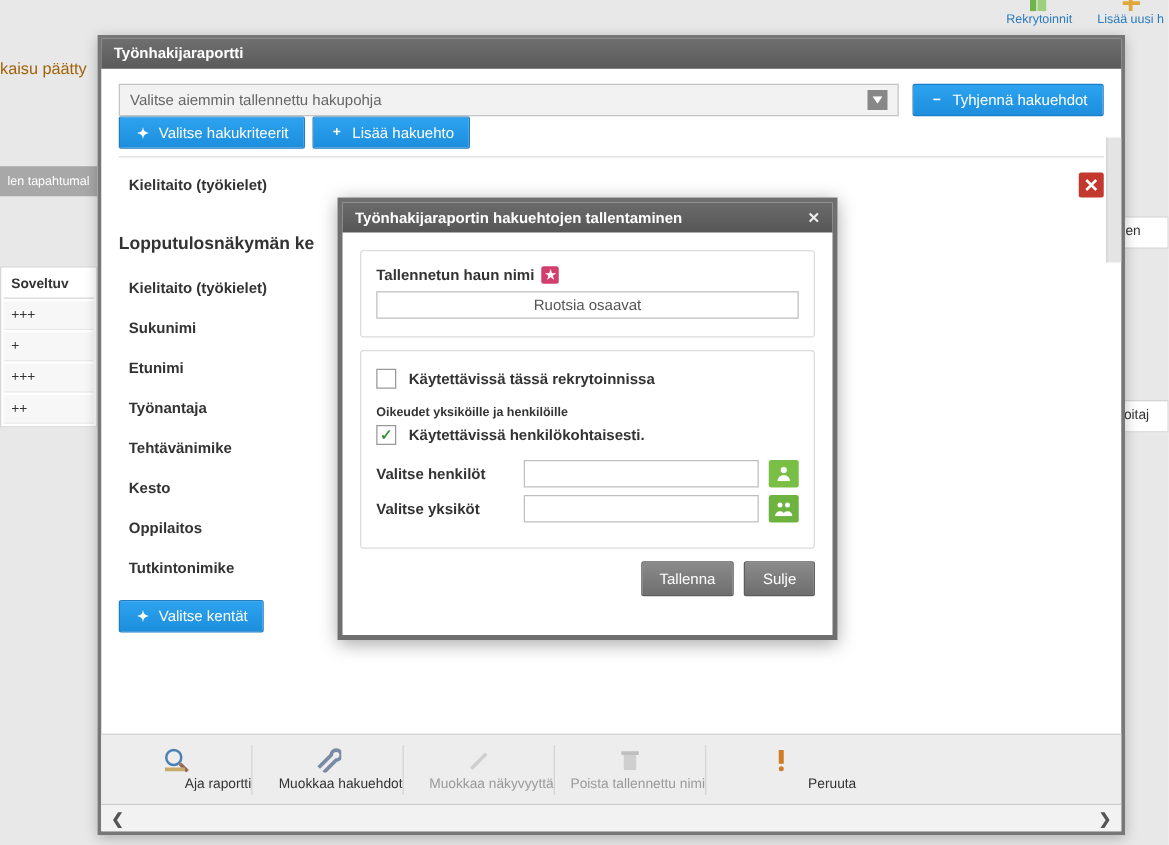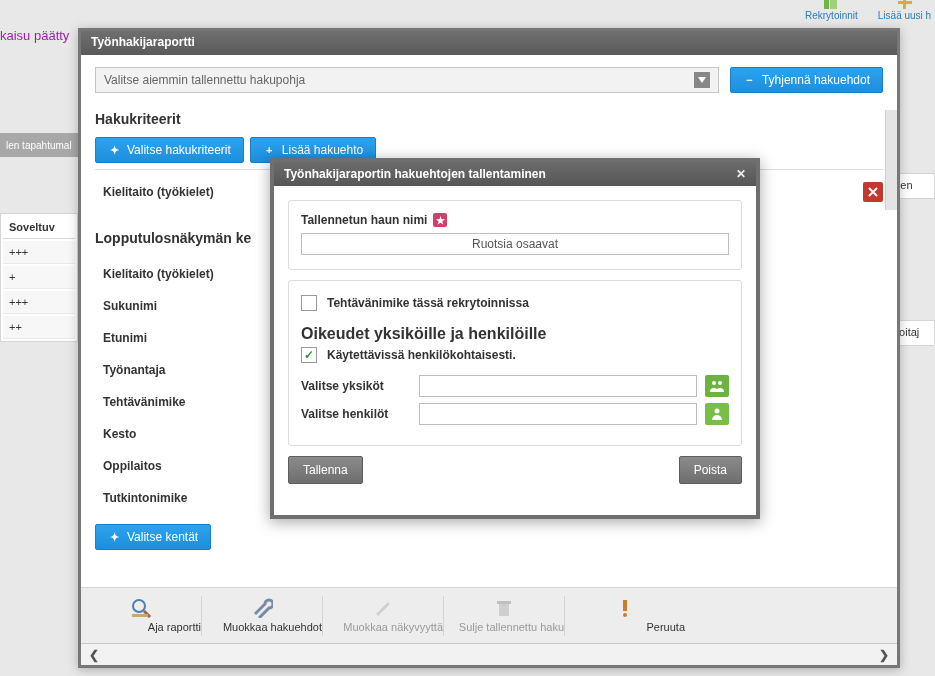"kaisu päätty" .bg-left-text { color: #a21caf -> #a16207; top: 28px -> 47px }
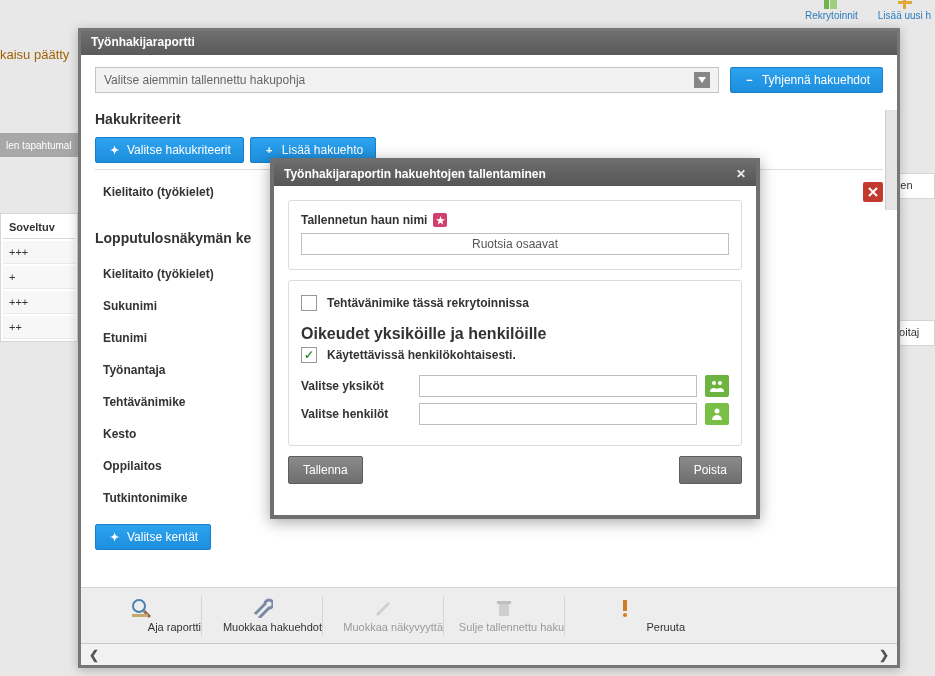"Hakukriteerit" div.section-hdr { html: <div>Hakukriteerit</div> -> none }
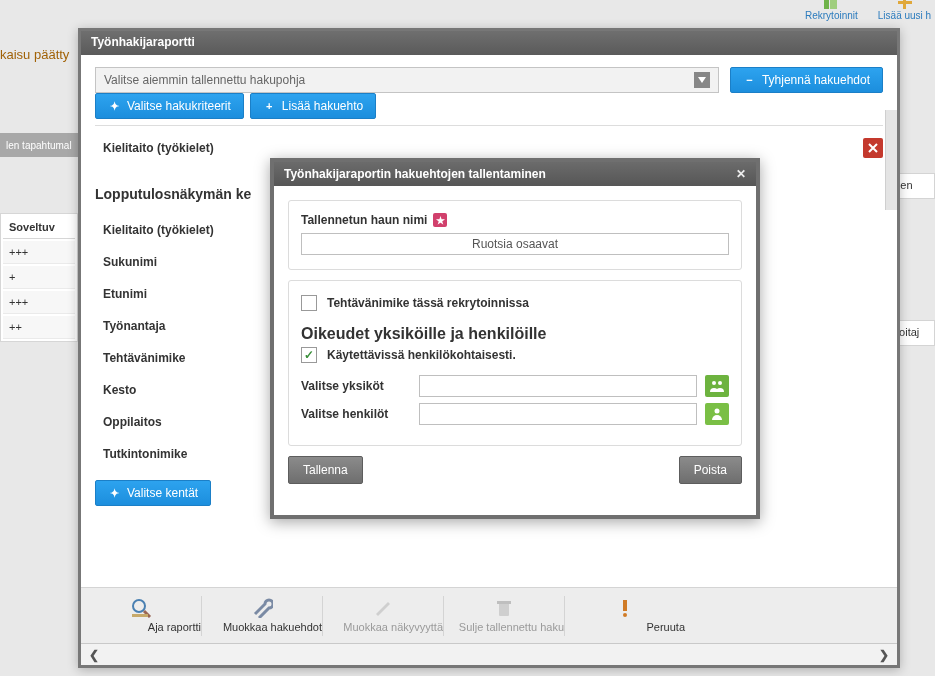"Työnhakijaraportin hakuehtojen" .inner-dialog { width: 490px -> 400px }
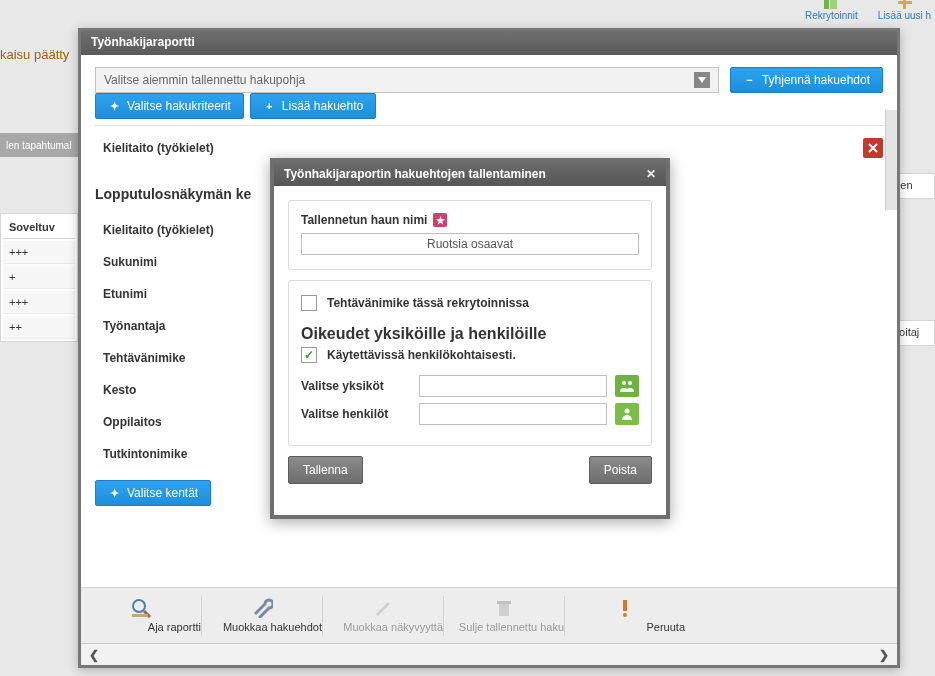"Tehtävänimike tässä rekrytoinnissa" span { text: Tehtävänimike -> Käytettävissä }
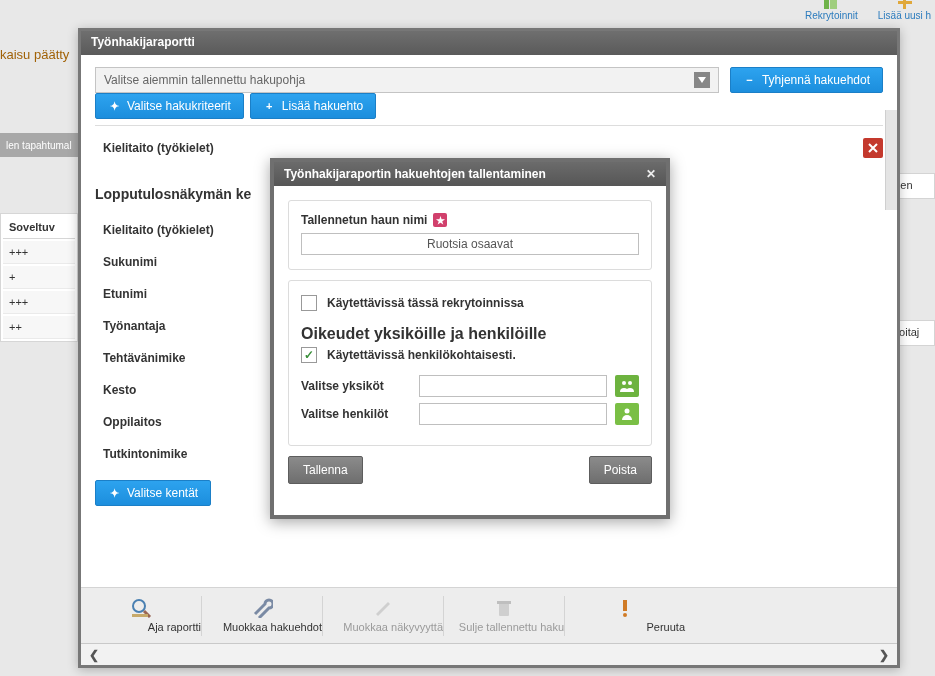"Oikeudet yksiköille ja henkilöille" .sub-hdr { font-size: 16px -> 10px }
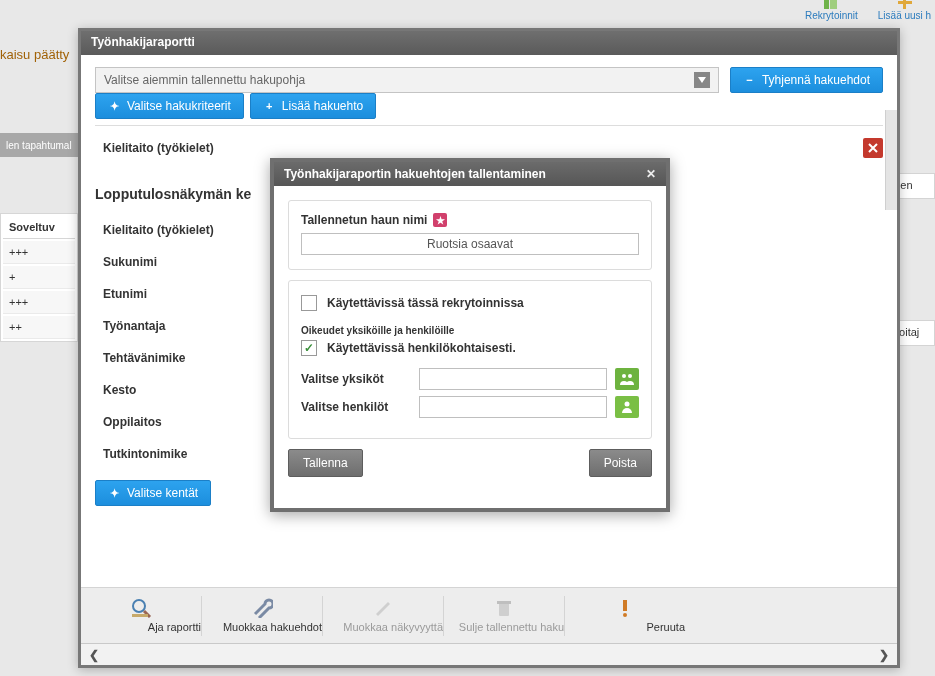"Valitse yksiköt" div.picker-row { order: before "Valitse henkilöt" -> after "Valitse henkilöt" }
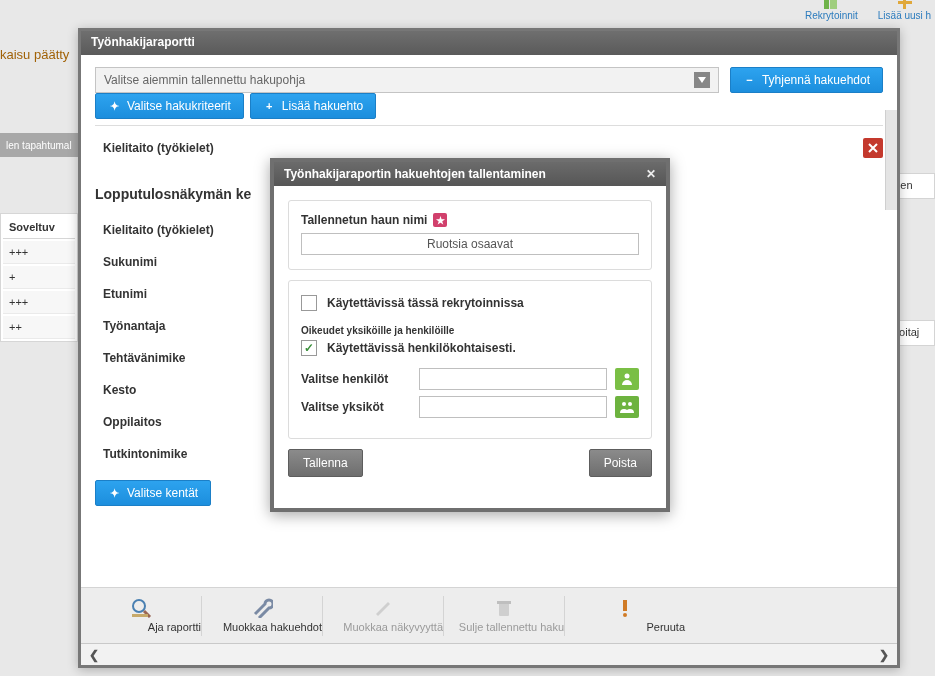"Tallenna" .inner-actions { justify-content: space-between -> flex-end }
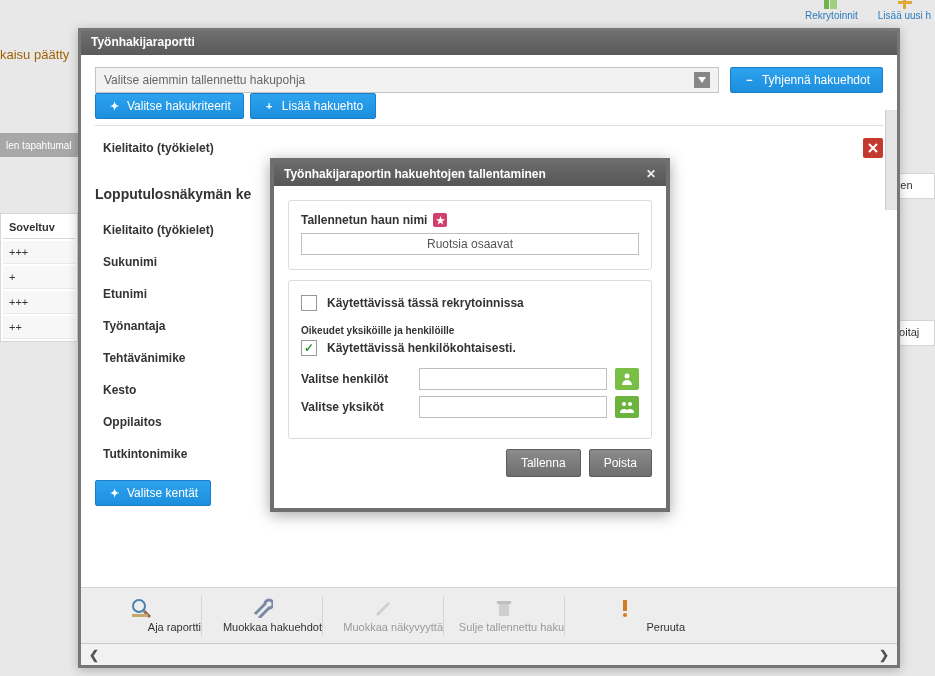"Poista" span { text: Poista -> Sulje }
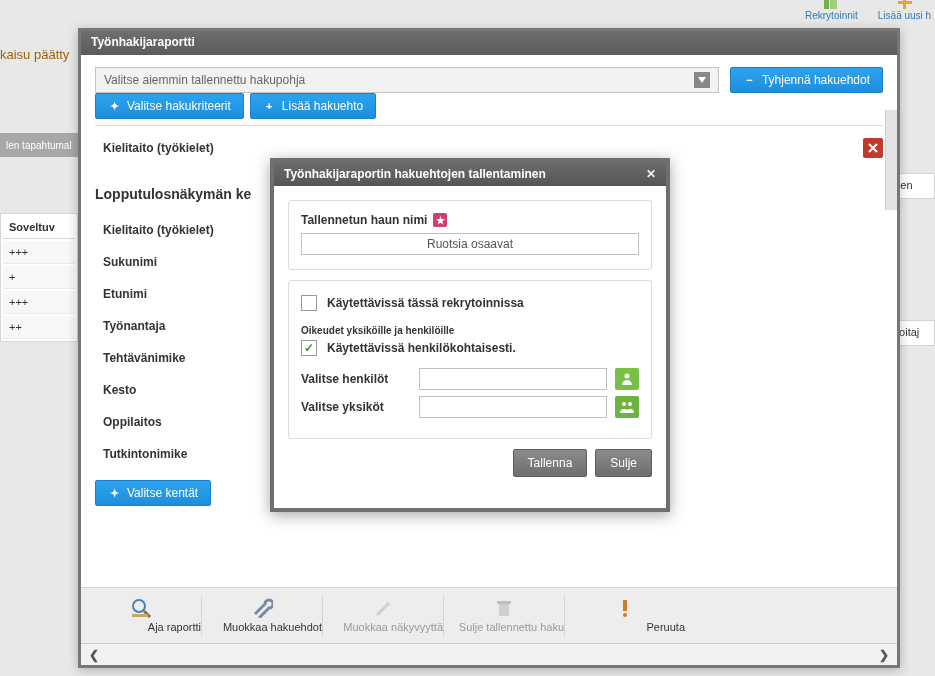"Sulje tallennettu haku" span { text: Sulje tallennettu haku -> Poista tallennettu nimi }
